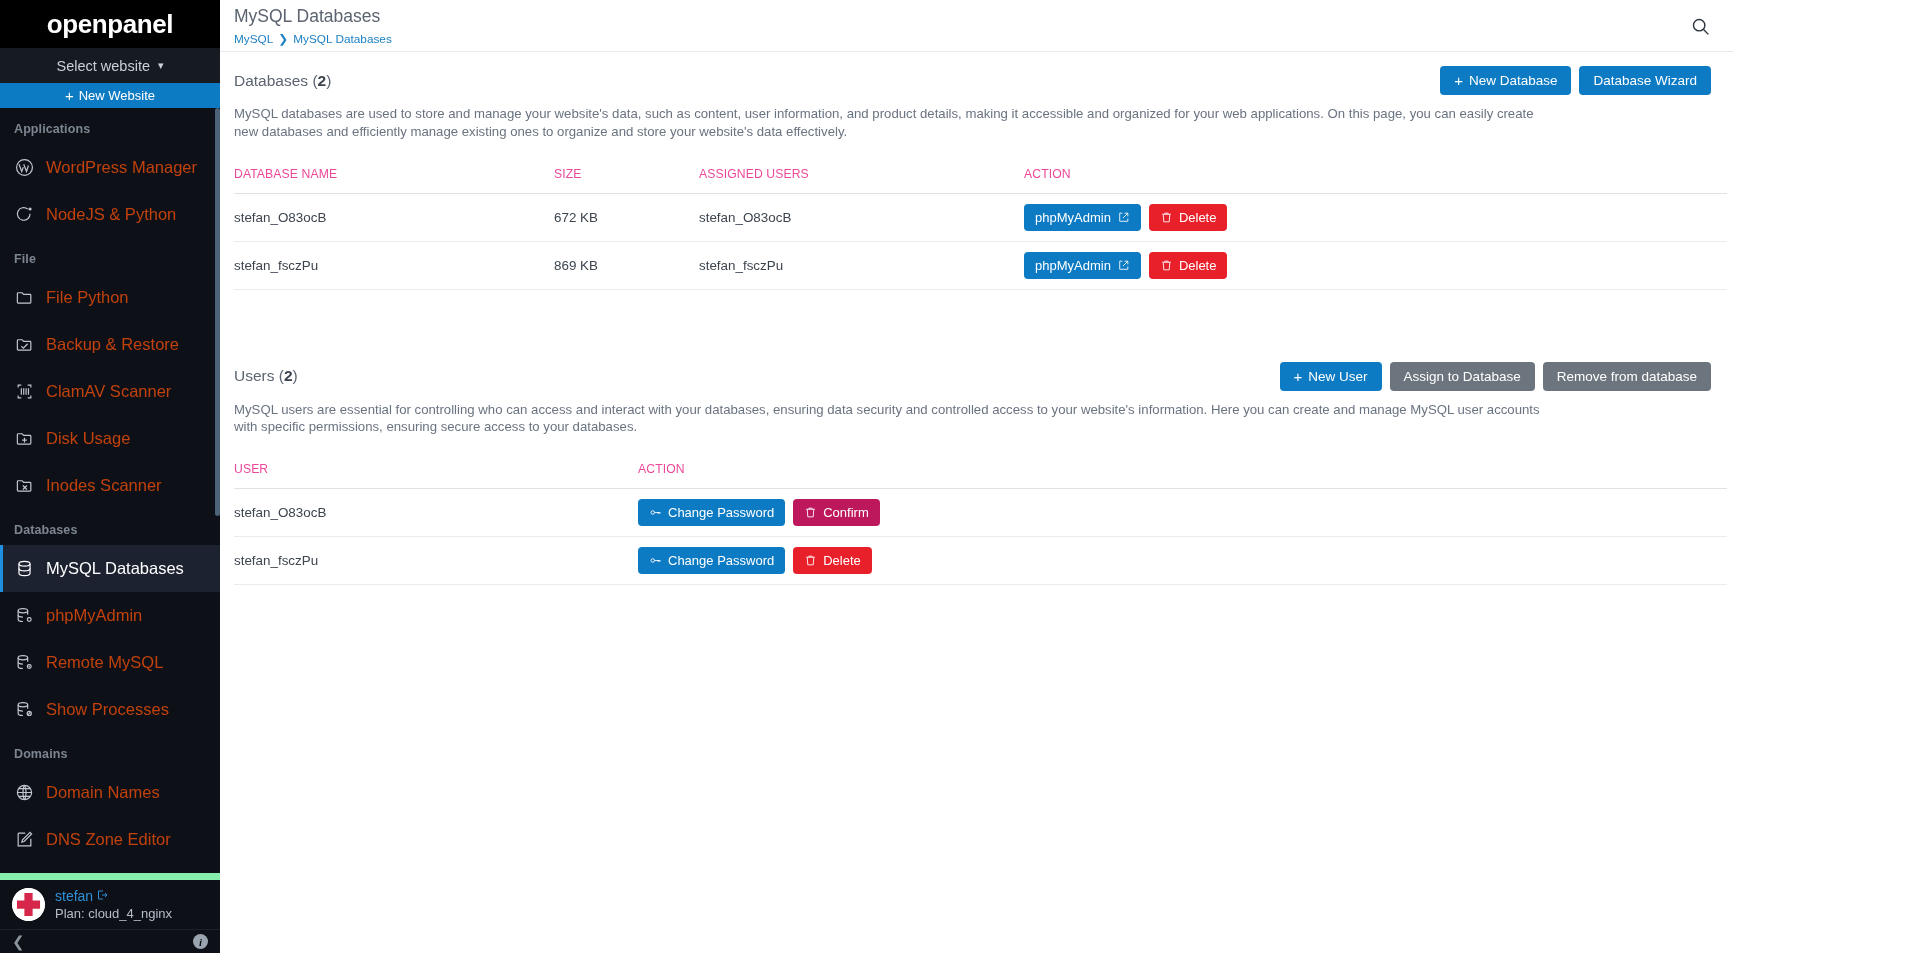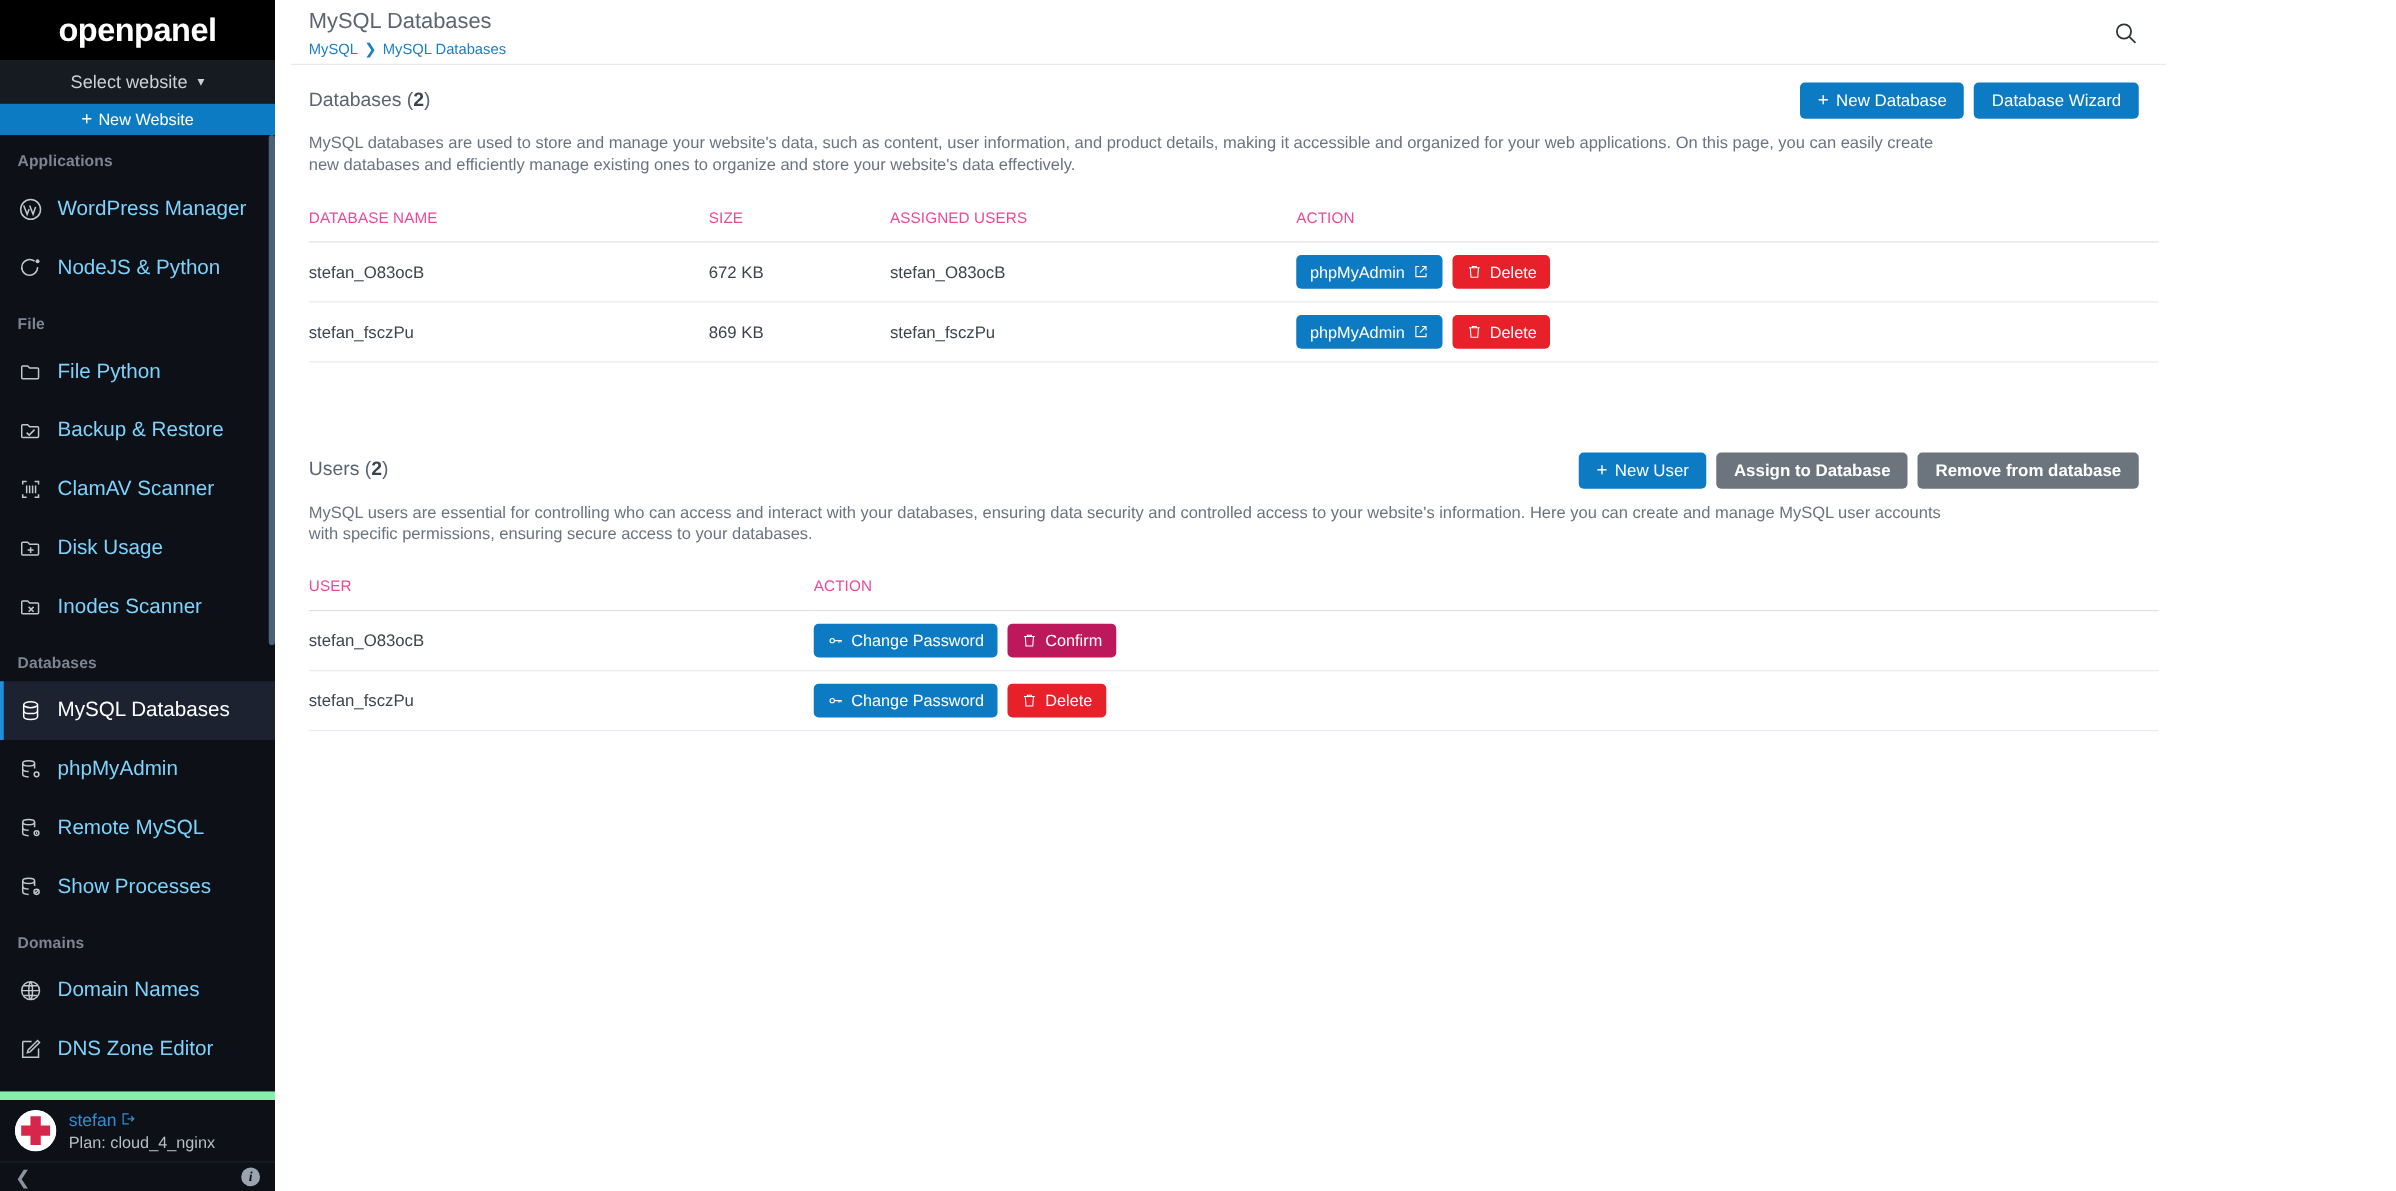"openpanel" .app { gap: 13px -> none }
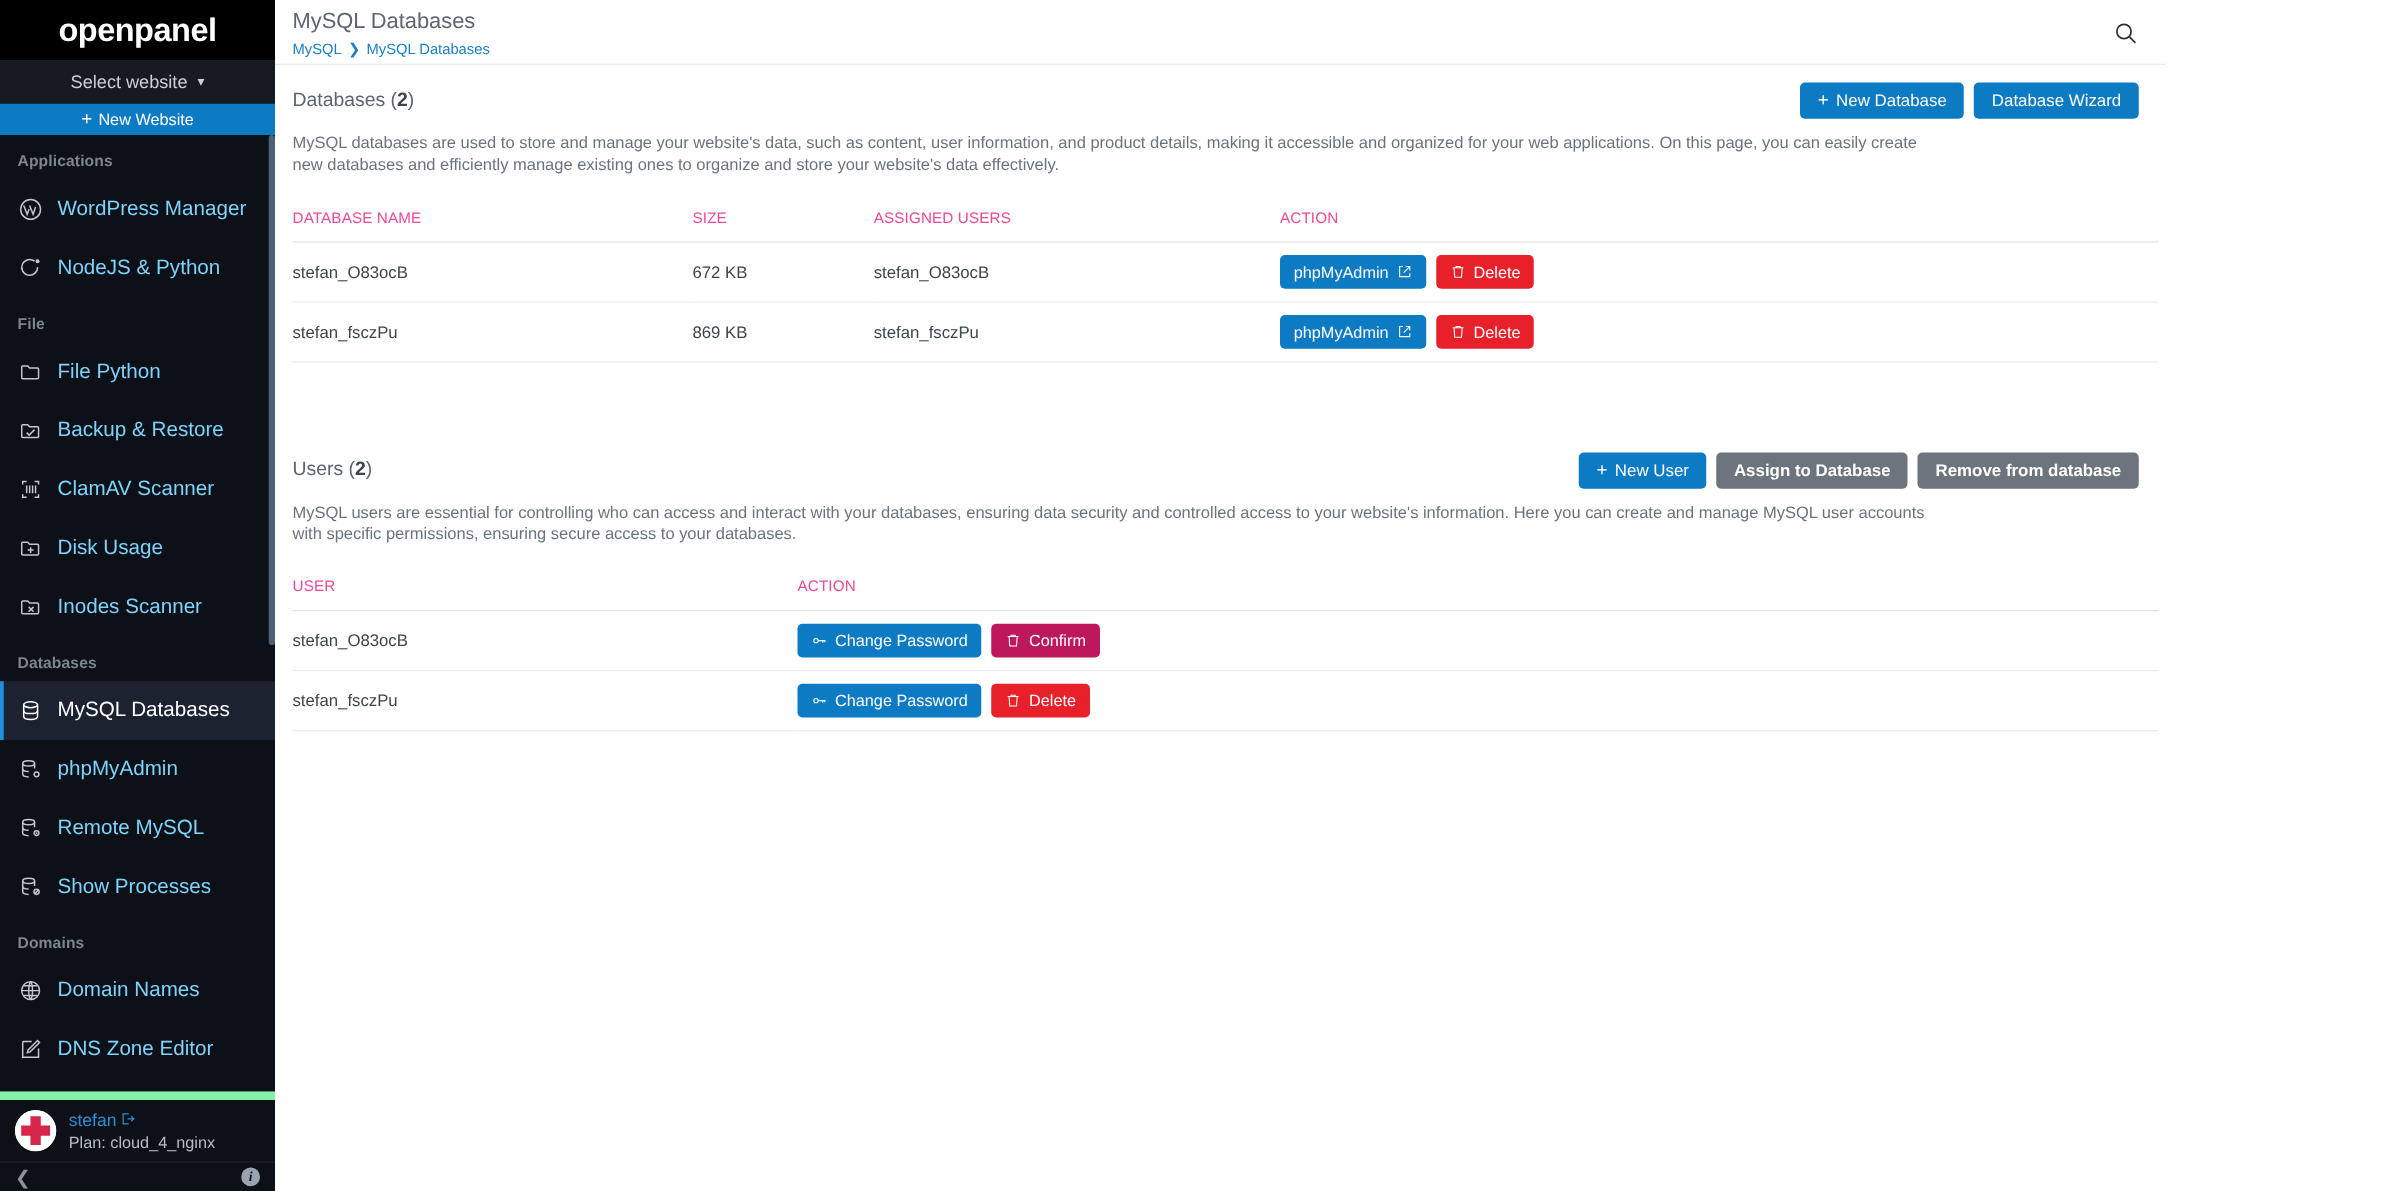"WordPress Manager" .nav-item { color: #7dd3fc -> #c2410c }
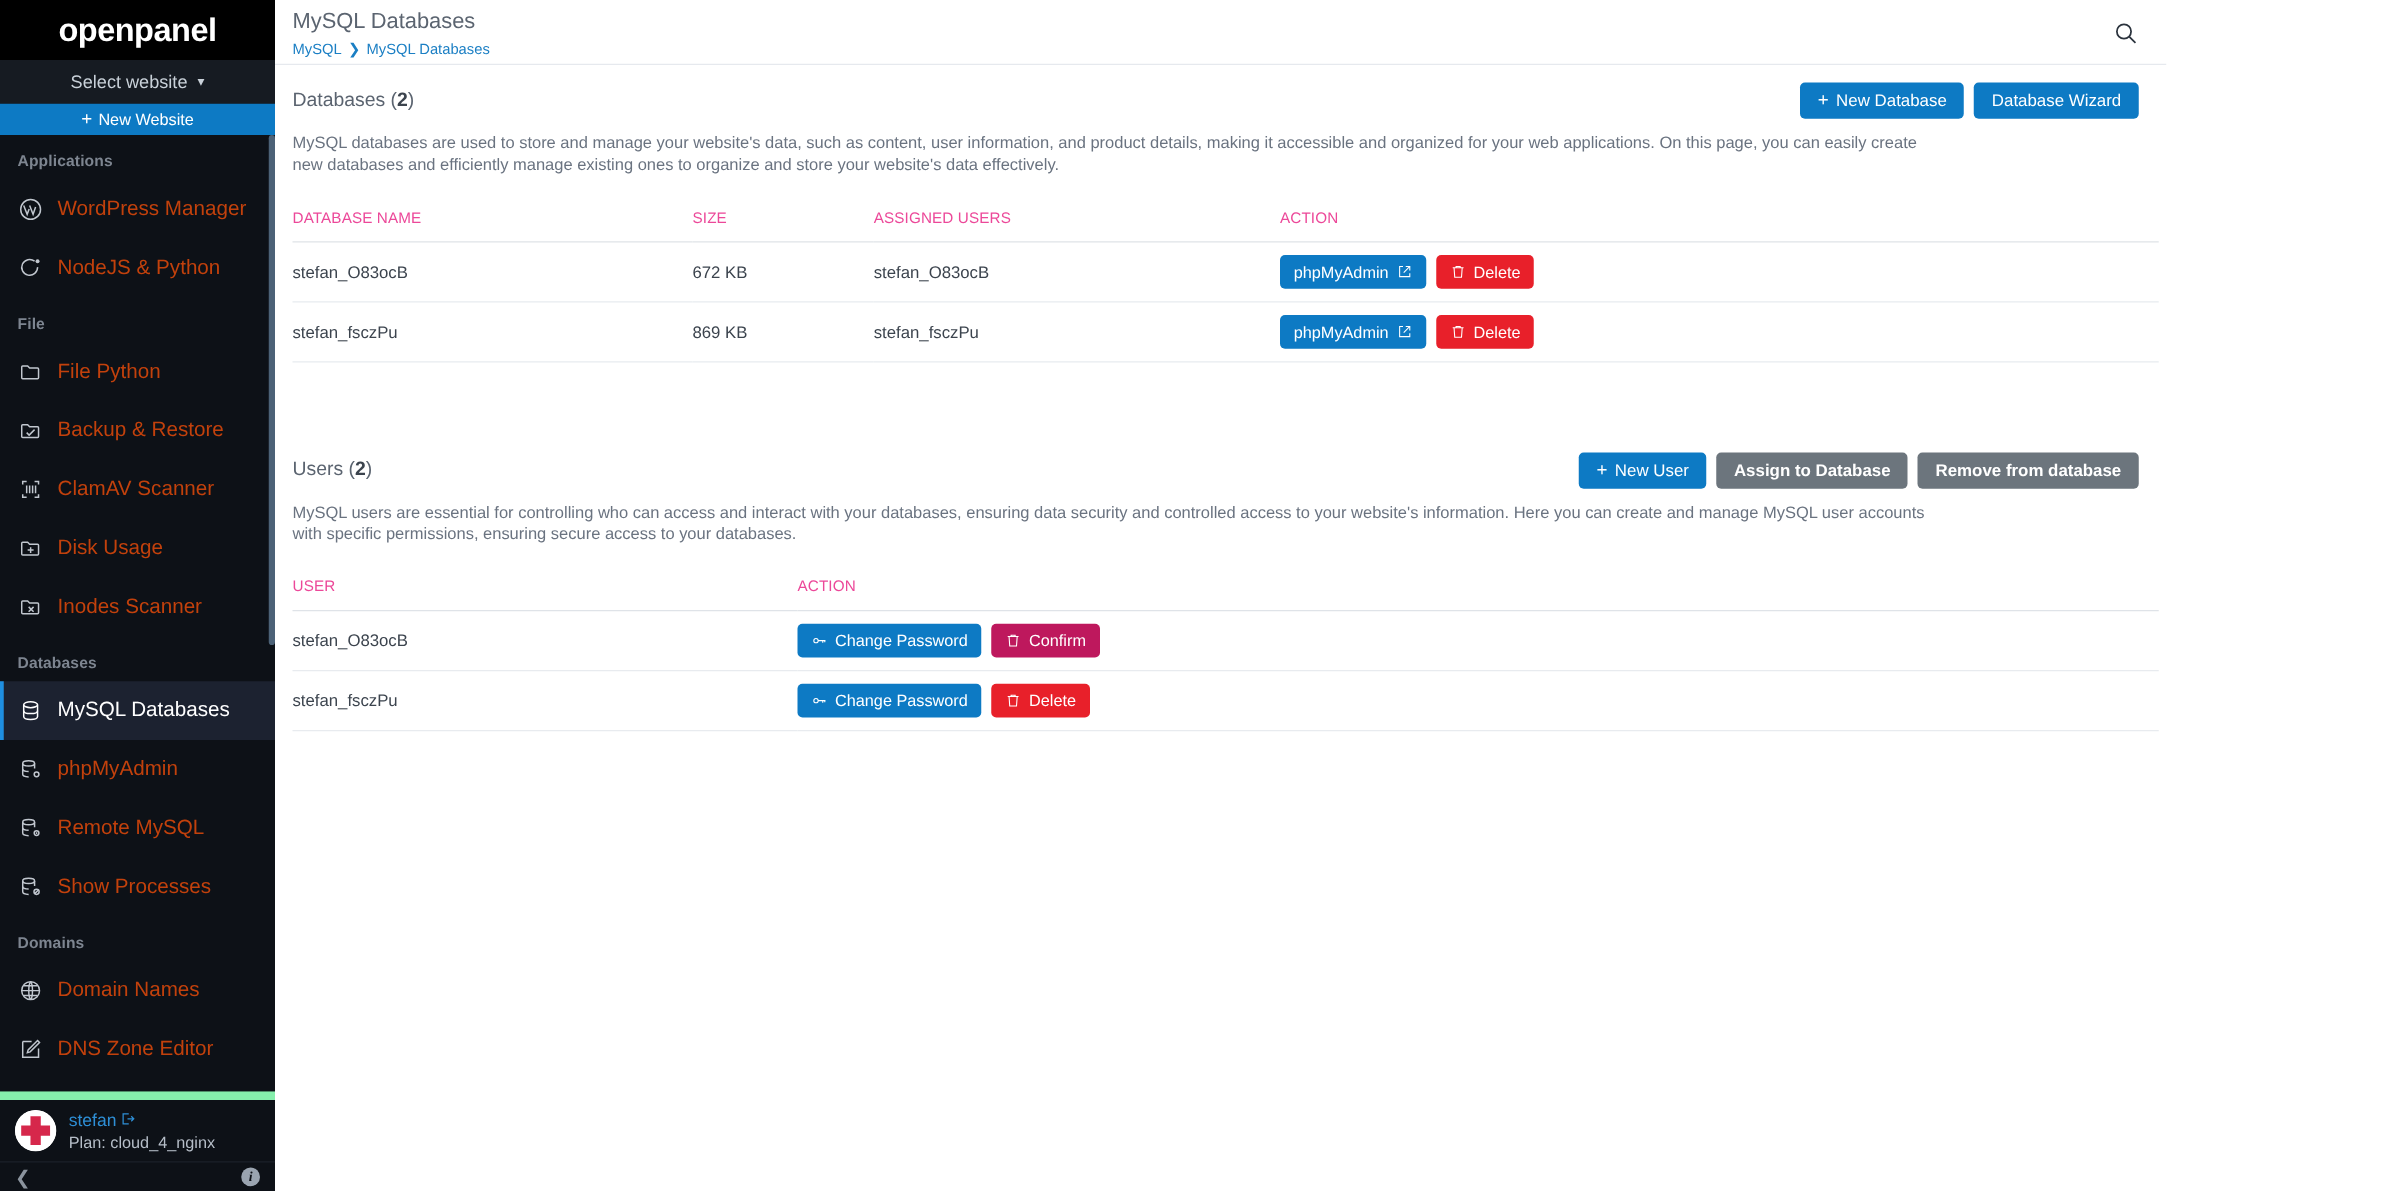"Assign to Database" .btn-gray { font-weight: bold -> none }
